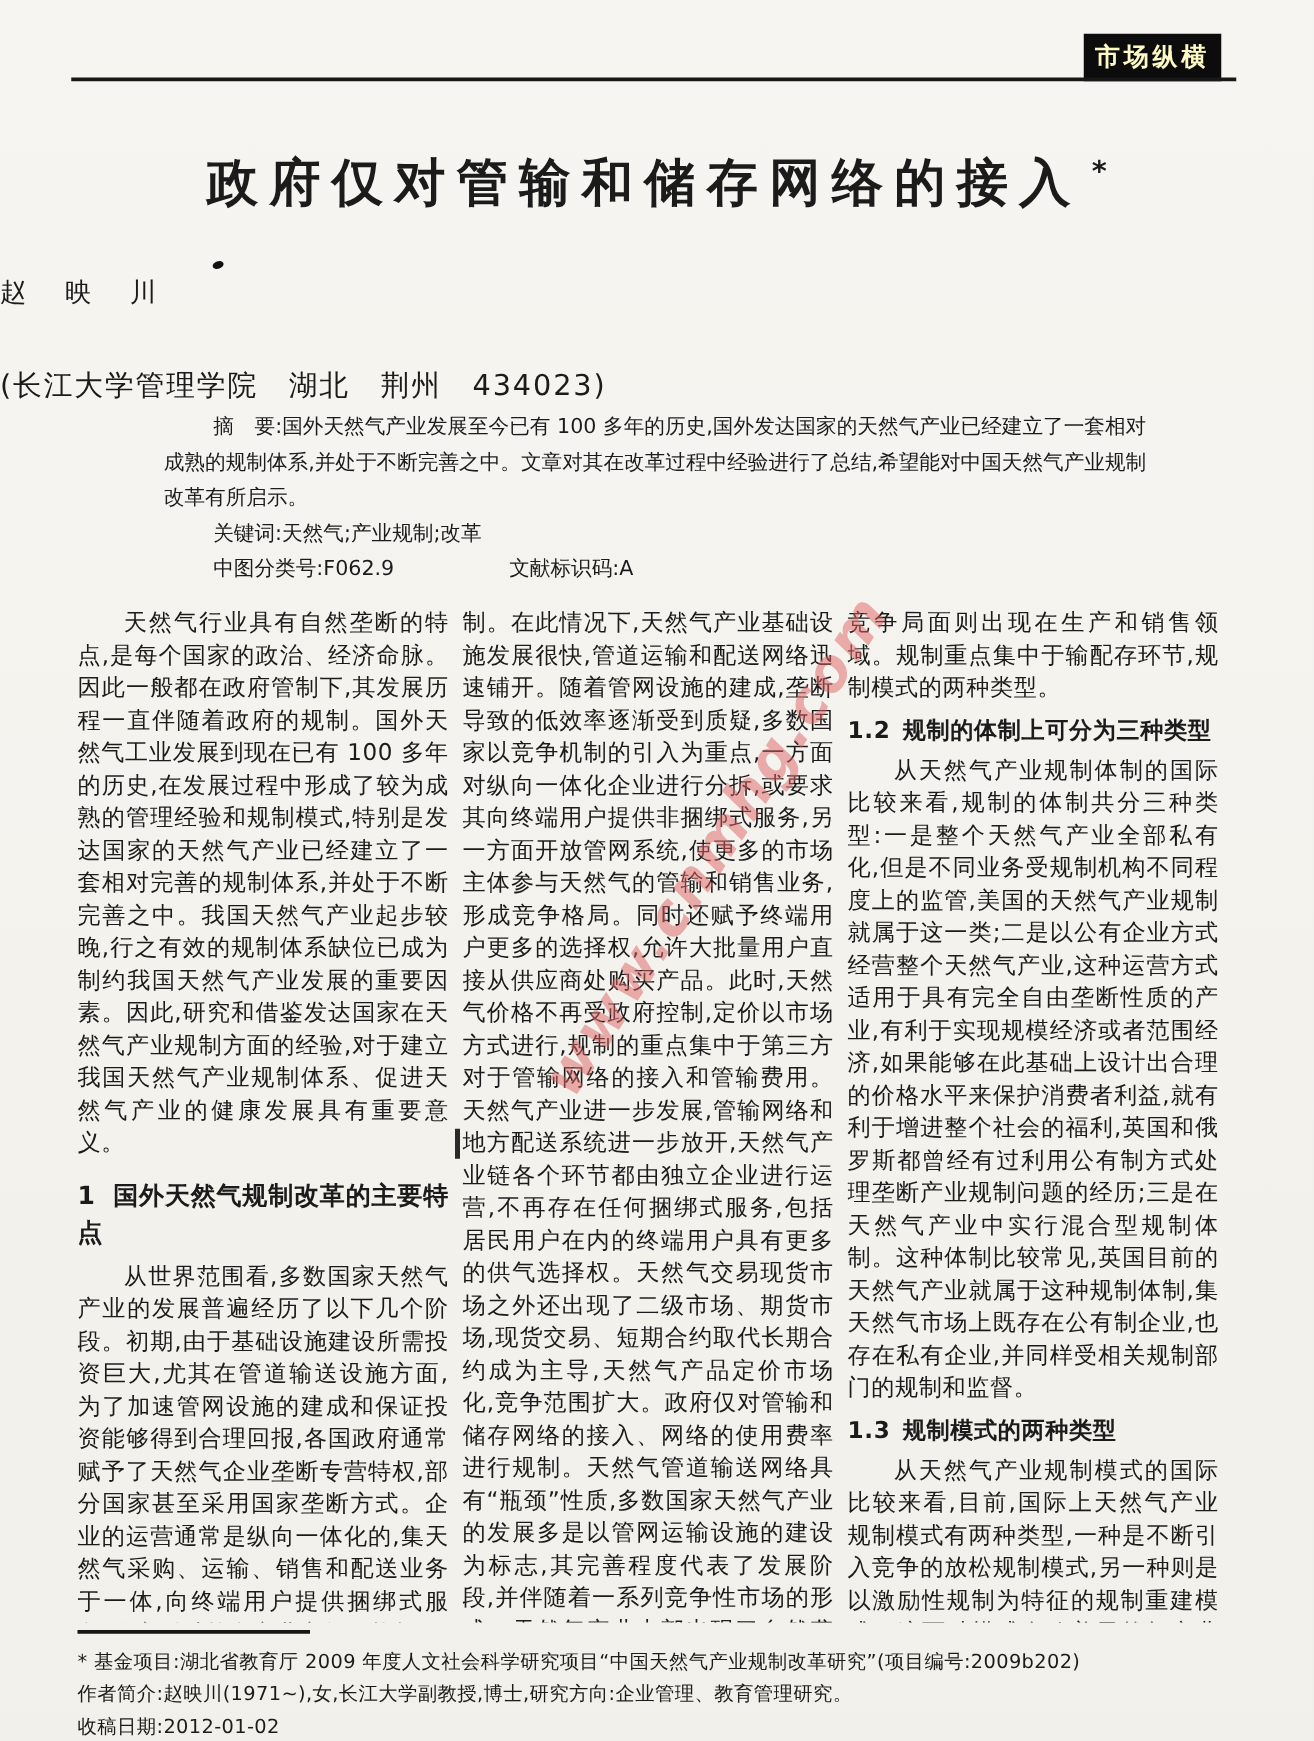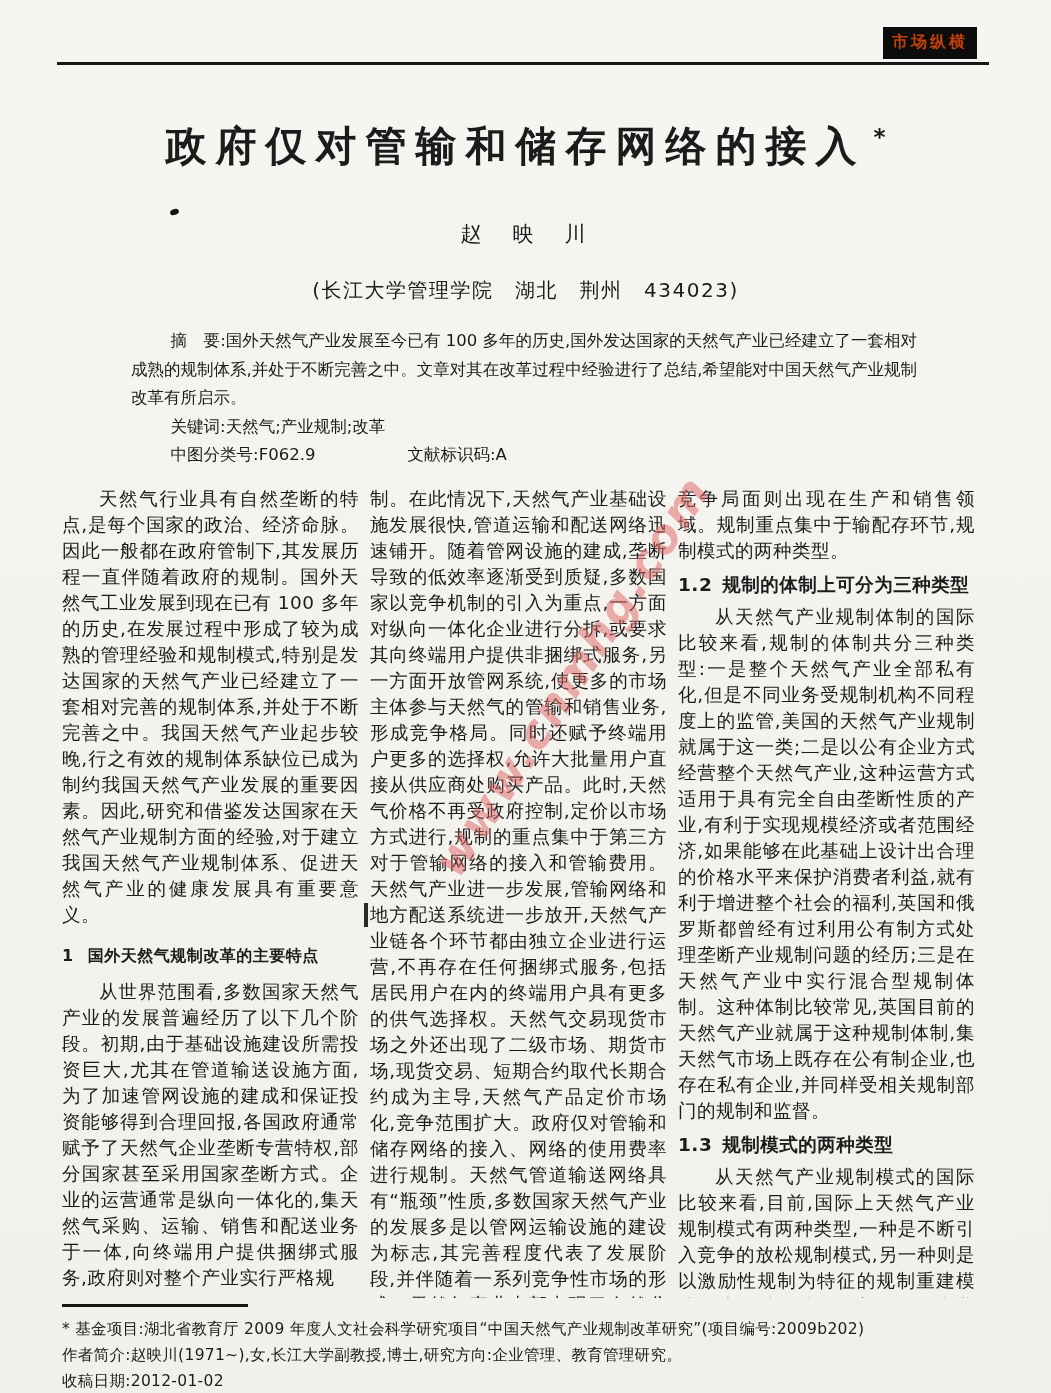"市场纵横" .badge { color: #c2410c -> #fef9c3; font-size: 16px -> 20px }
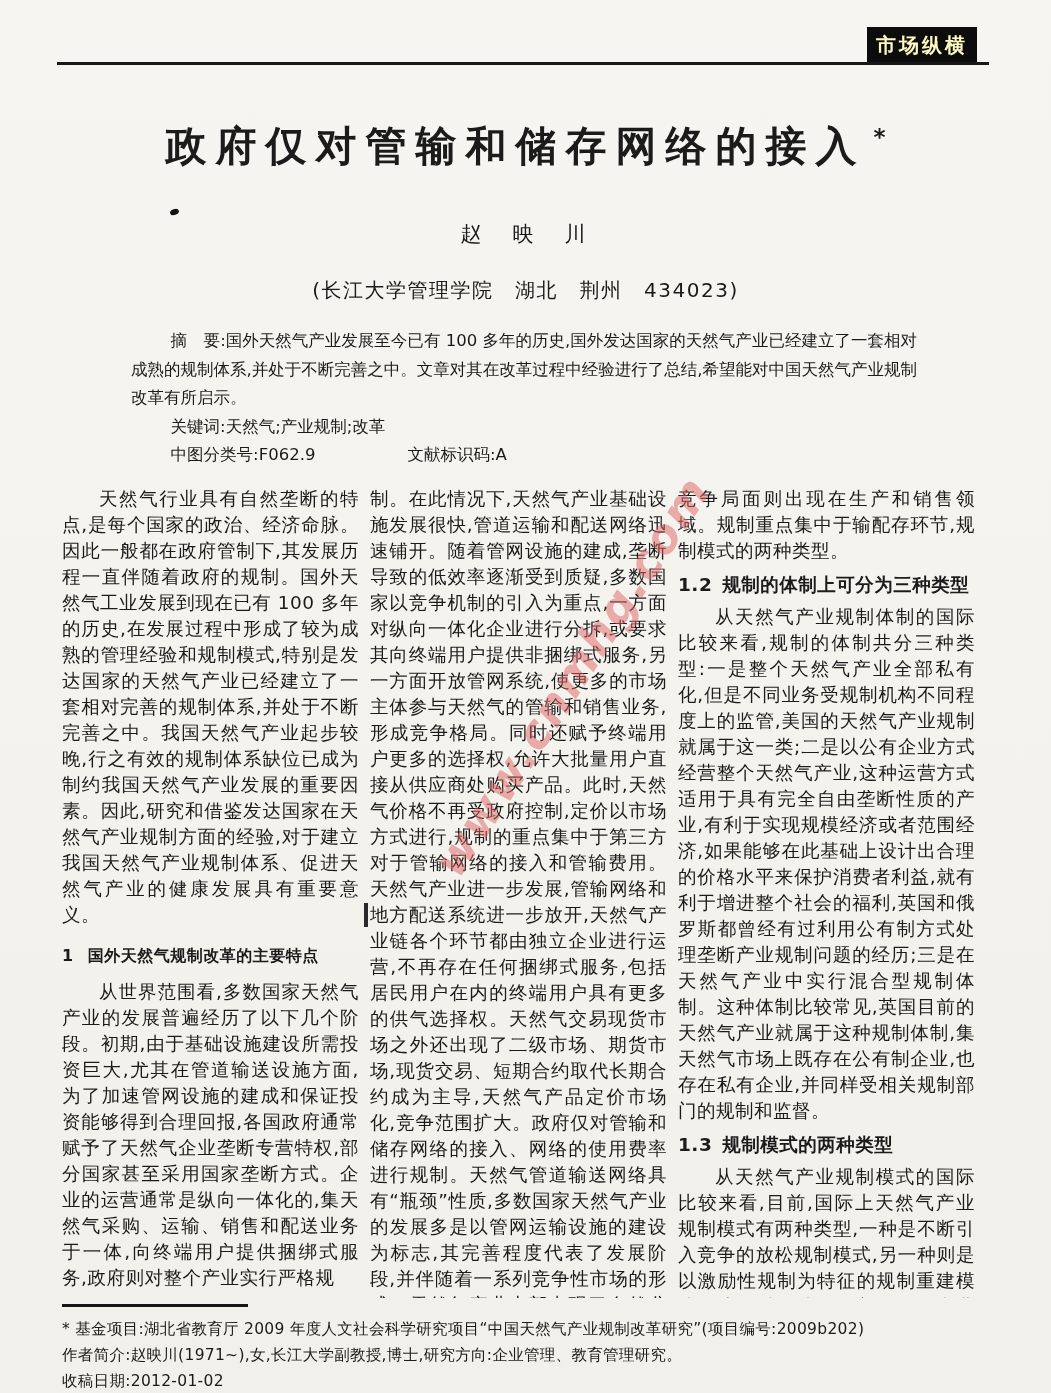"赵 映 川" .author { text-align: center -> none }
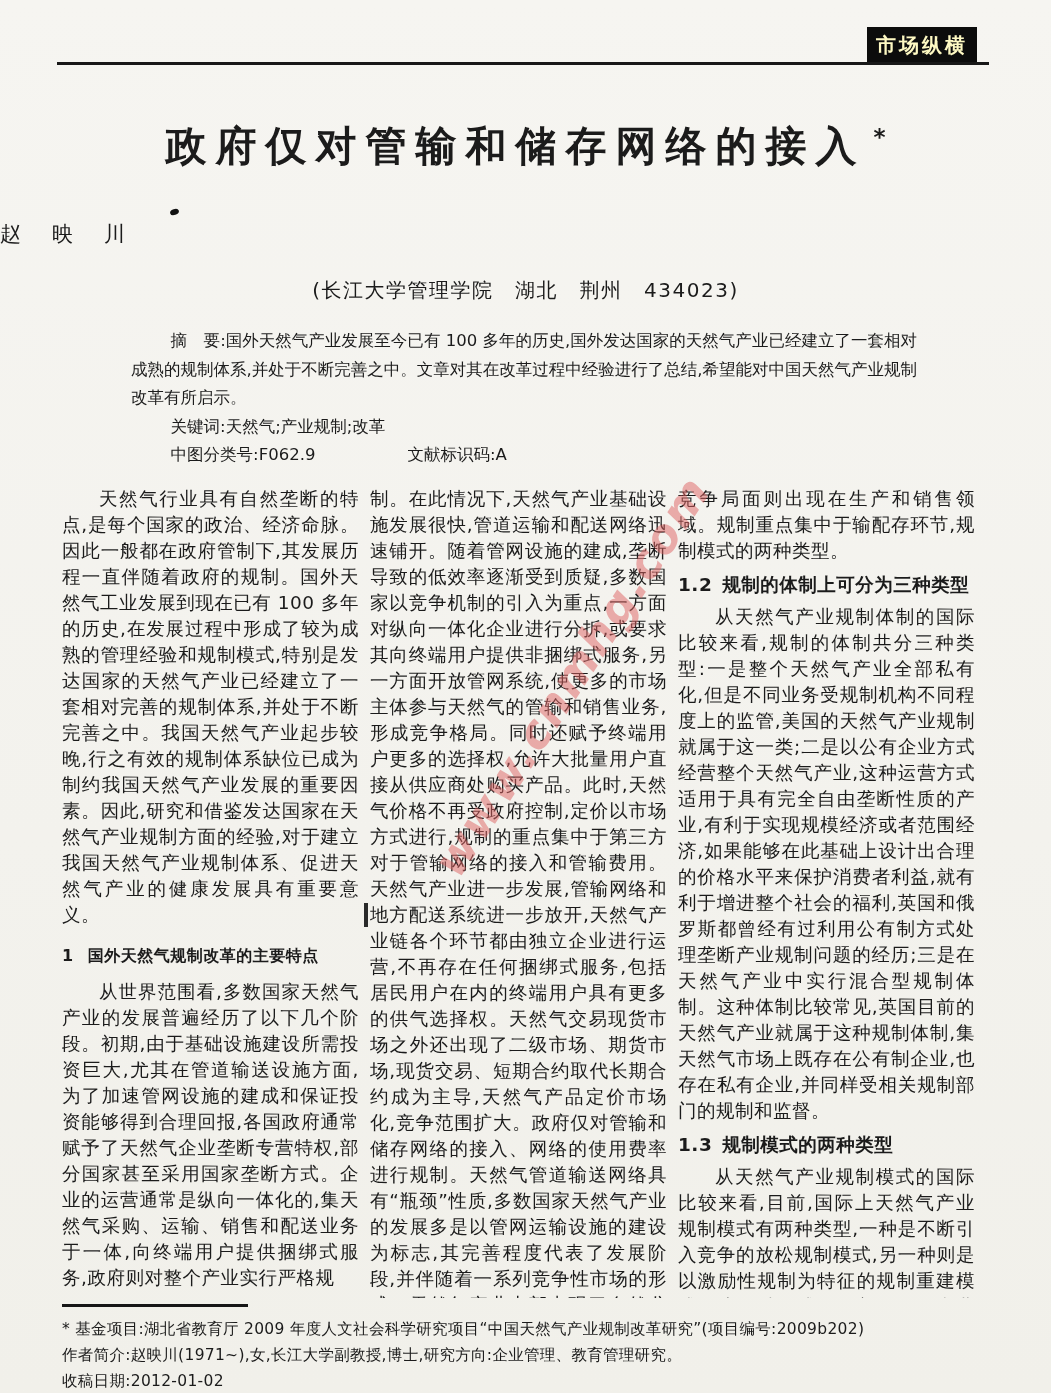"(长江大学管理学院 湖北 荆州 434023)" .affiliation { font-size: 20px -> 23px; text-align: center -> none; top: 277px -> 293px }
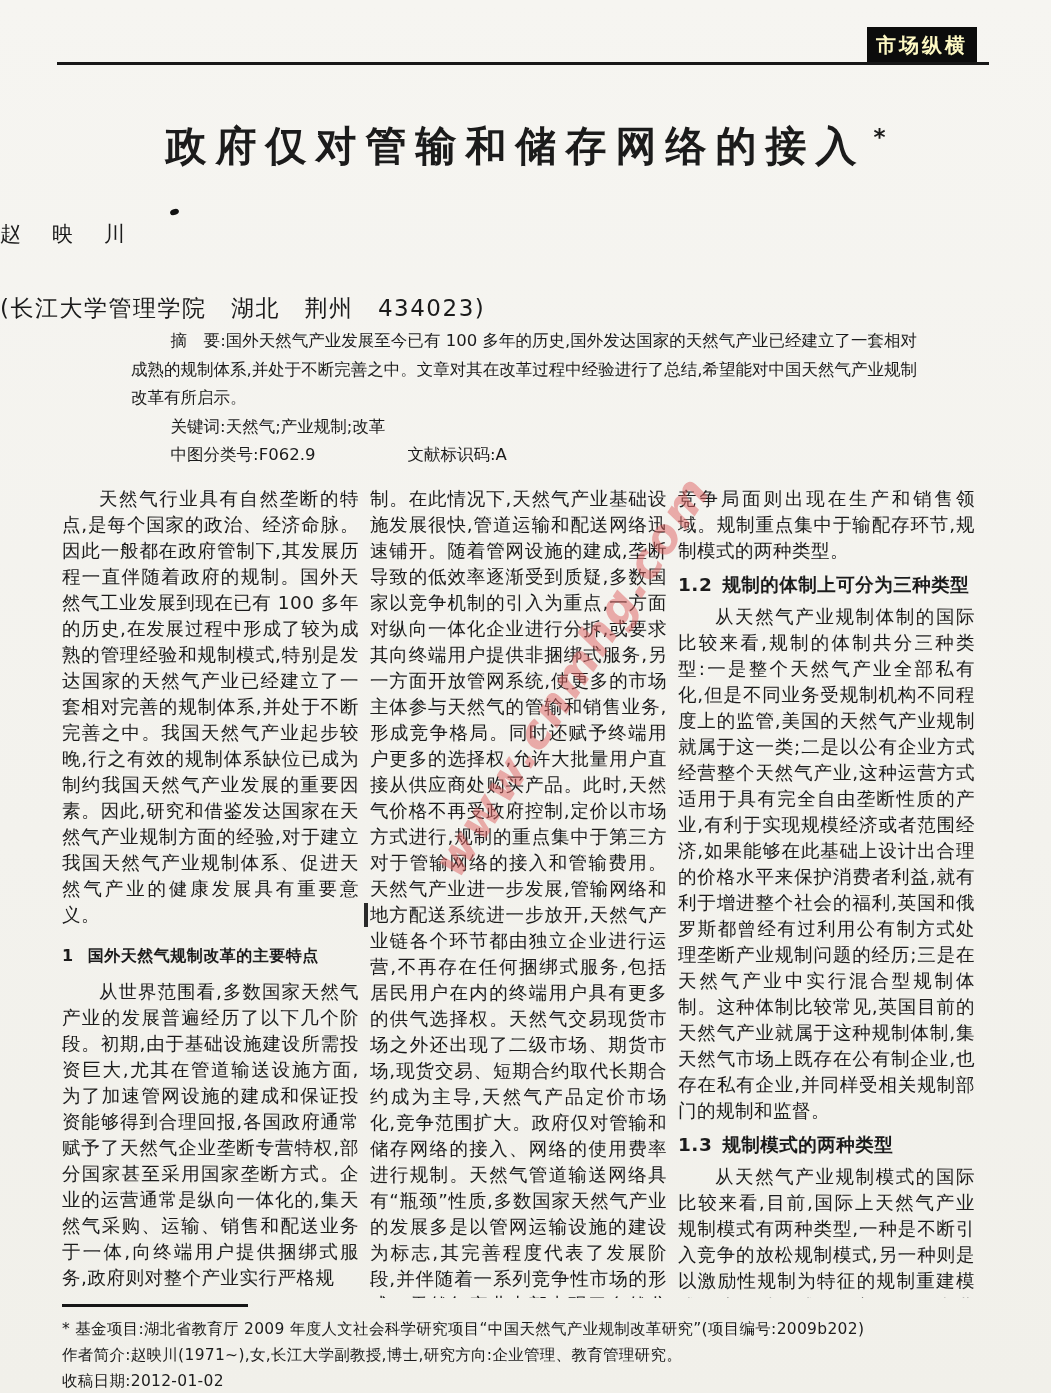"1 国外天然气规制改革的主要特点" h2.sec { font-size: 16px -> 20px }
